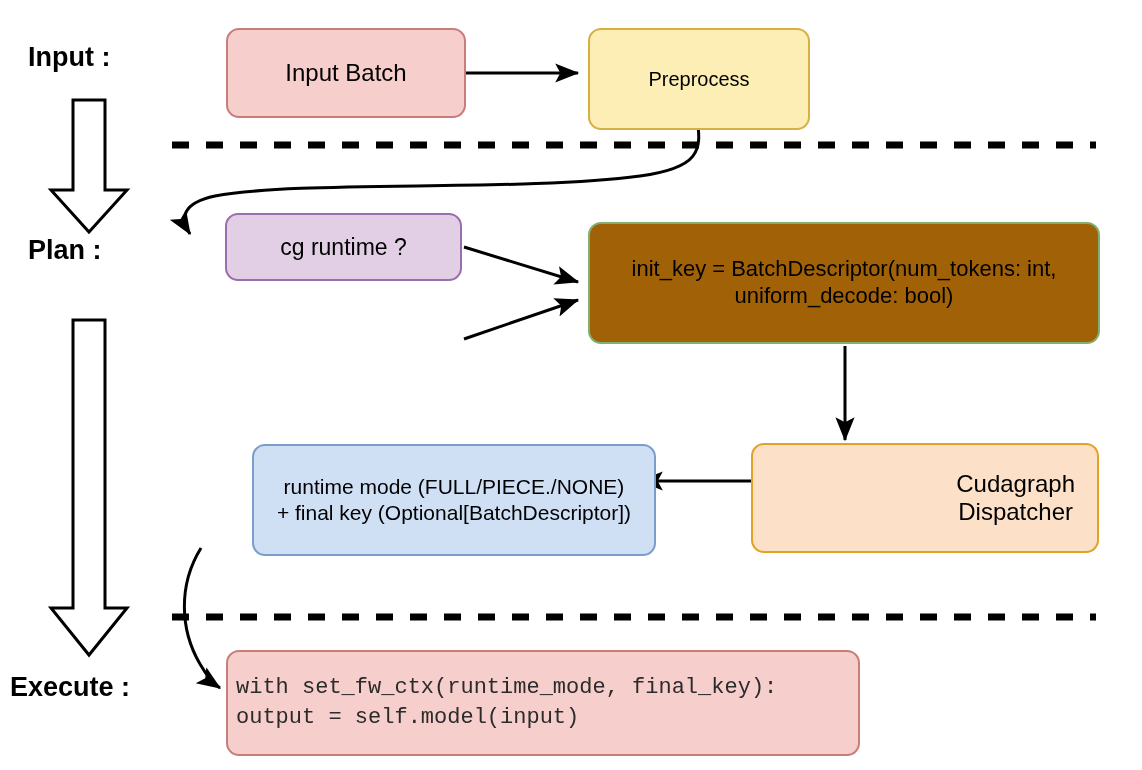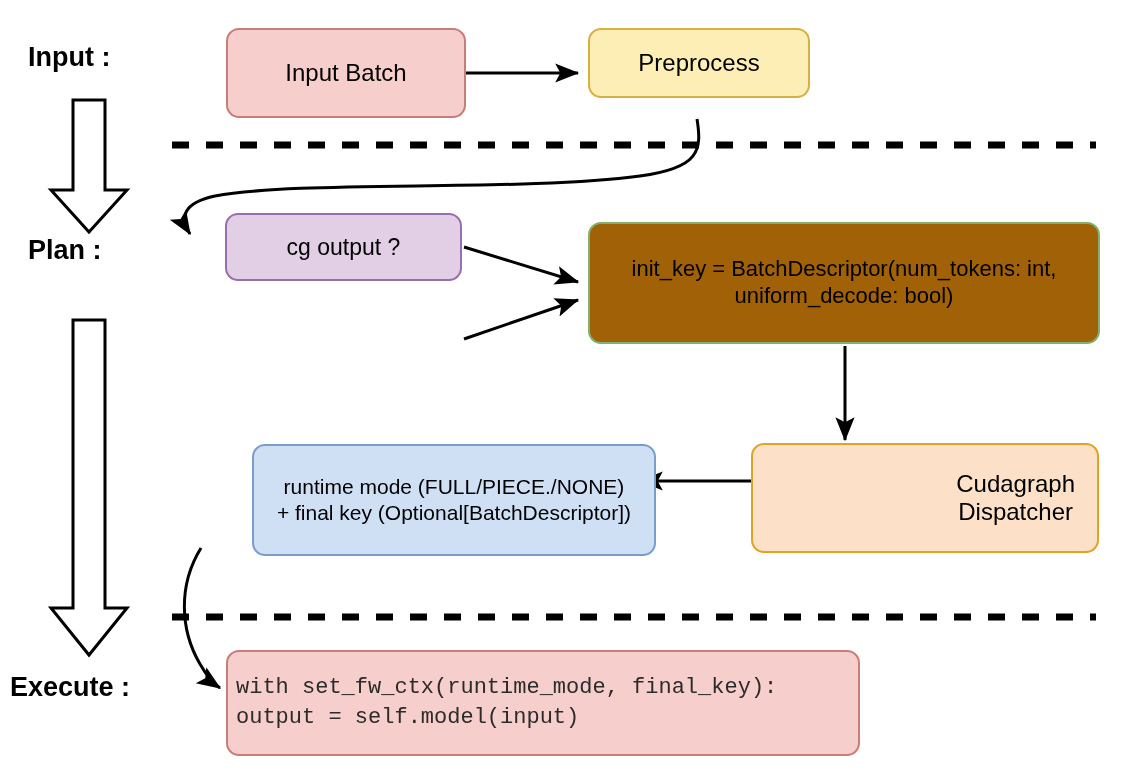"Preprocess" .node-preprocess { font-size: 24px -> 20px; height: 70px -> 102px }
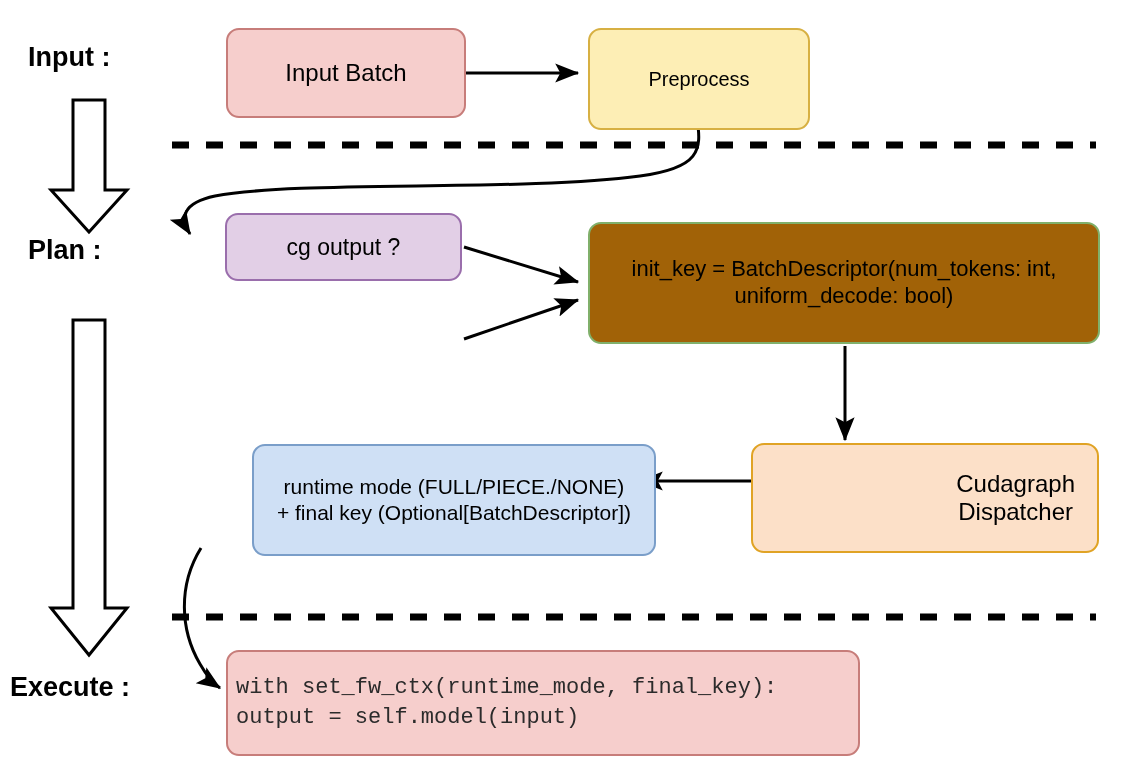"cg output ?" div.node { text: output -> runtime }
